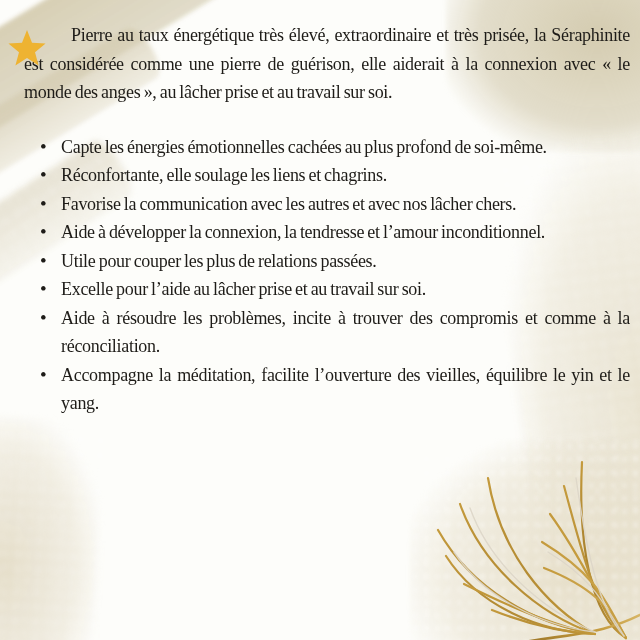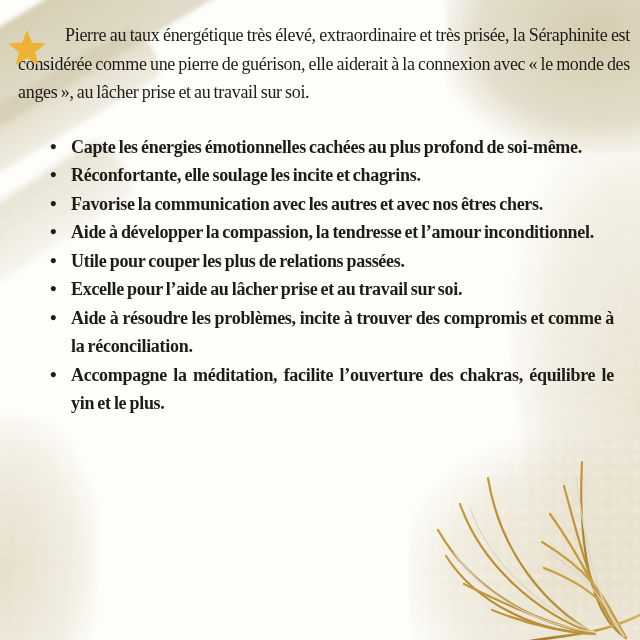"Pierre au taux énergétique très" #content { padding: 21px 10px 0 18px -> 21px 10px 0 24px }
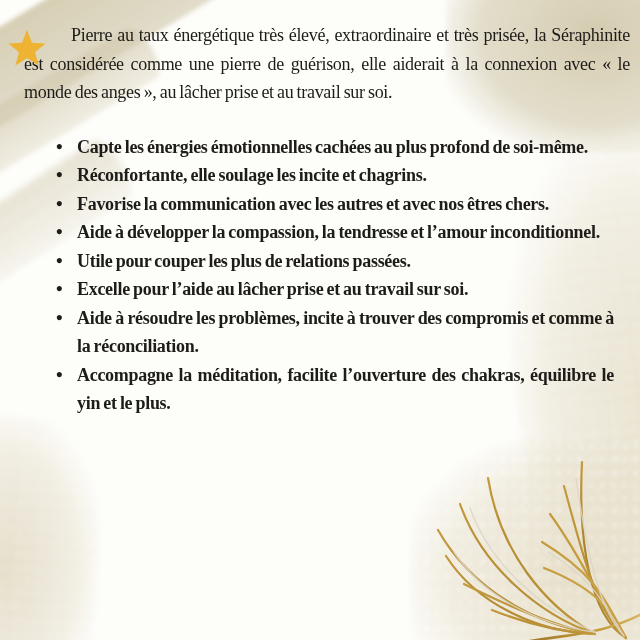"Capte les énergies émotionnelles cachées" #content ul { font-weight: bold -> none; margin: 16px -> 0 }
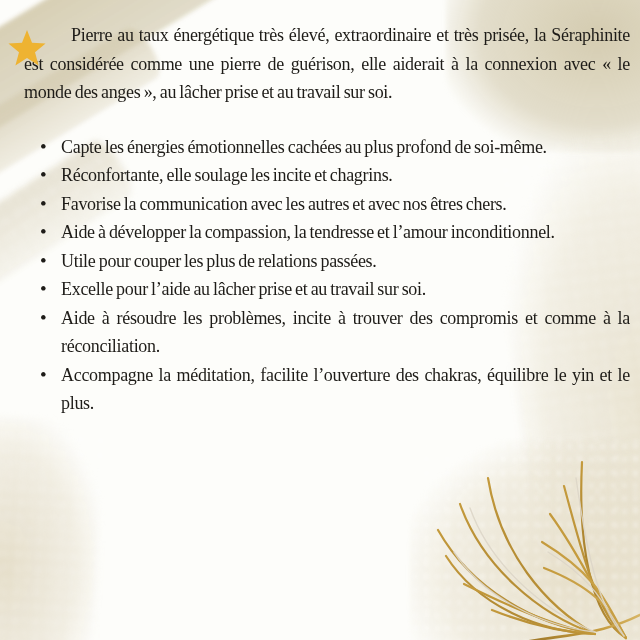"Réconfortante, elle soulage les incite" li { text: incite -> liens }
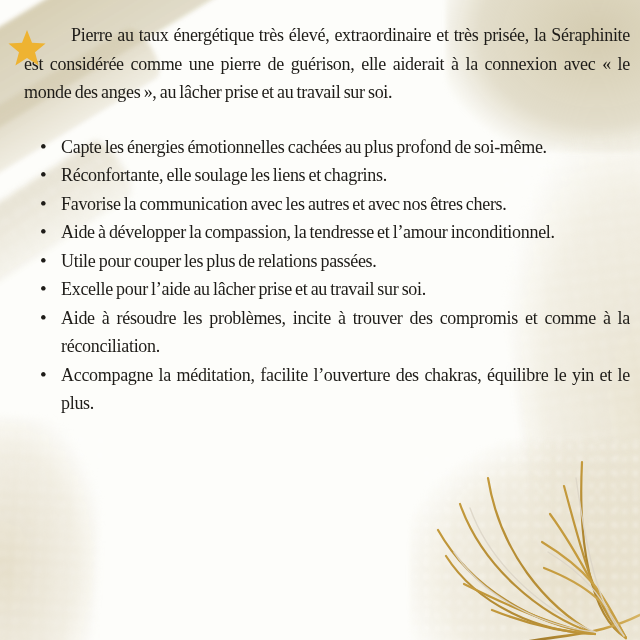"Favorise la communication avec les" li { text: êtres -> lâcher }
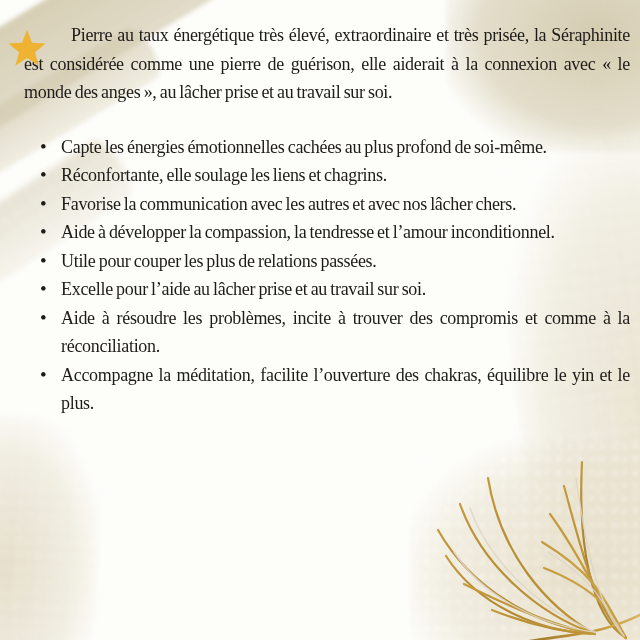"Aide à développer la compassion," li { text: compassion -> connexion }
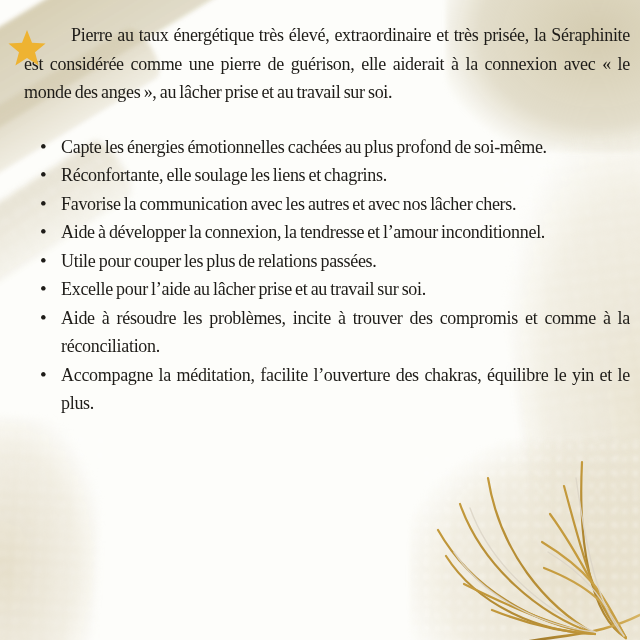"Accompagne la méditation, facilite" li { text: chakras, équilibre le yin et le plus -> vieilles, équilibre le yin et le yang }
